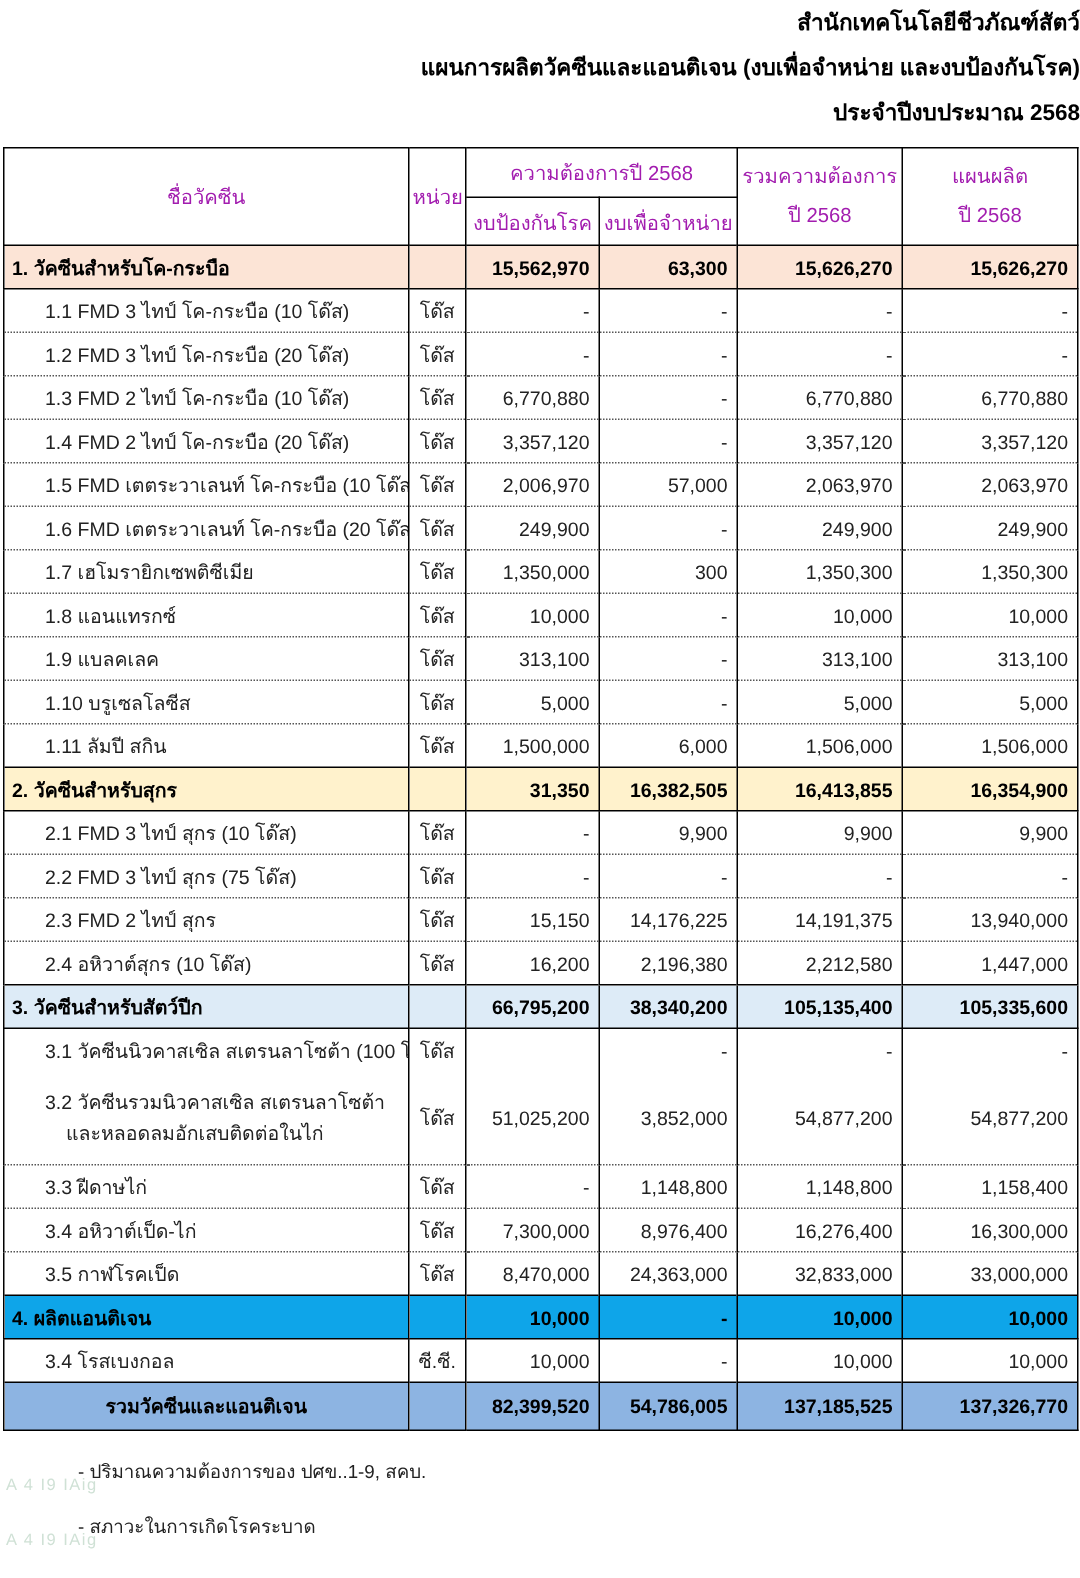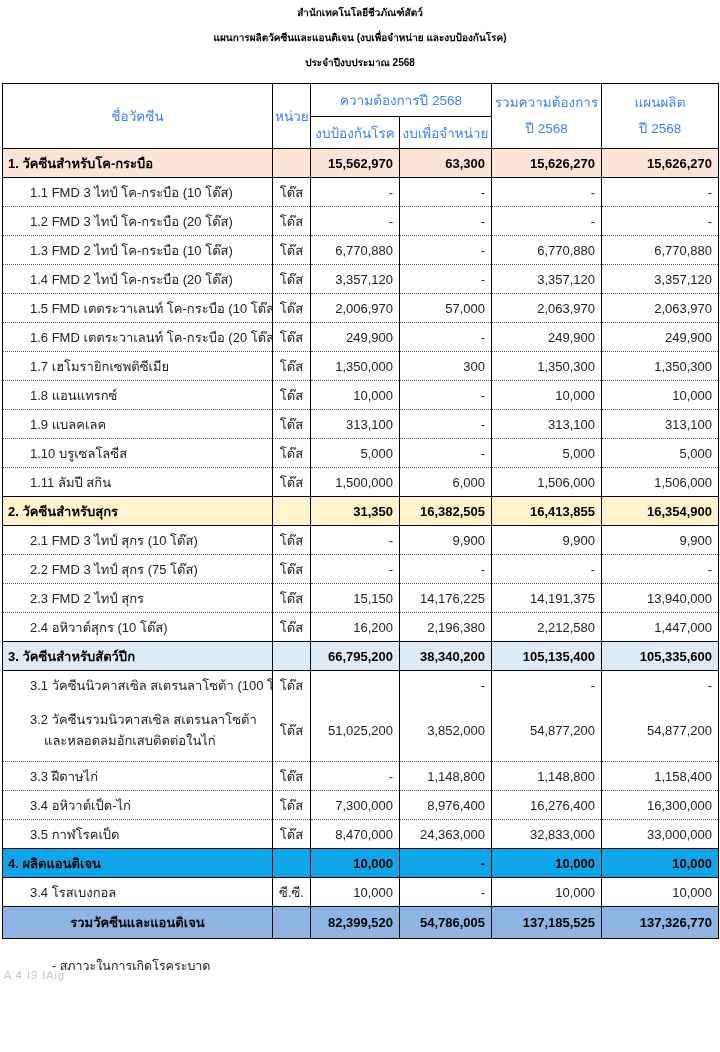"สำนักเทคโนโลยีชีวภัณฑ์สัตว์" .title-line { font-size: 10px -> 15px; text-align: none -> right }
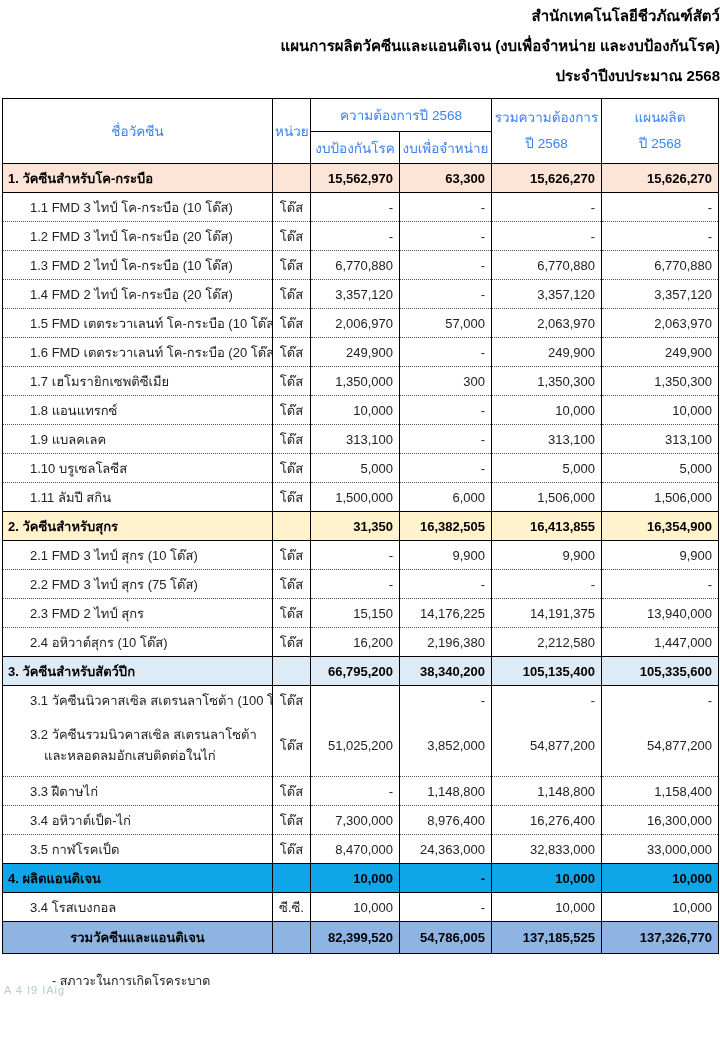"ความต้องการปี 2568" thead th { color: #3b82f6 -> #a21caf }
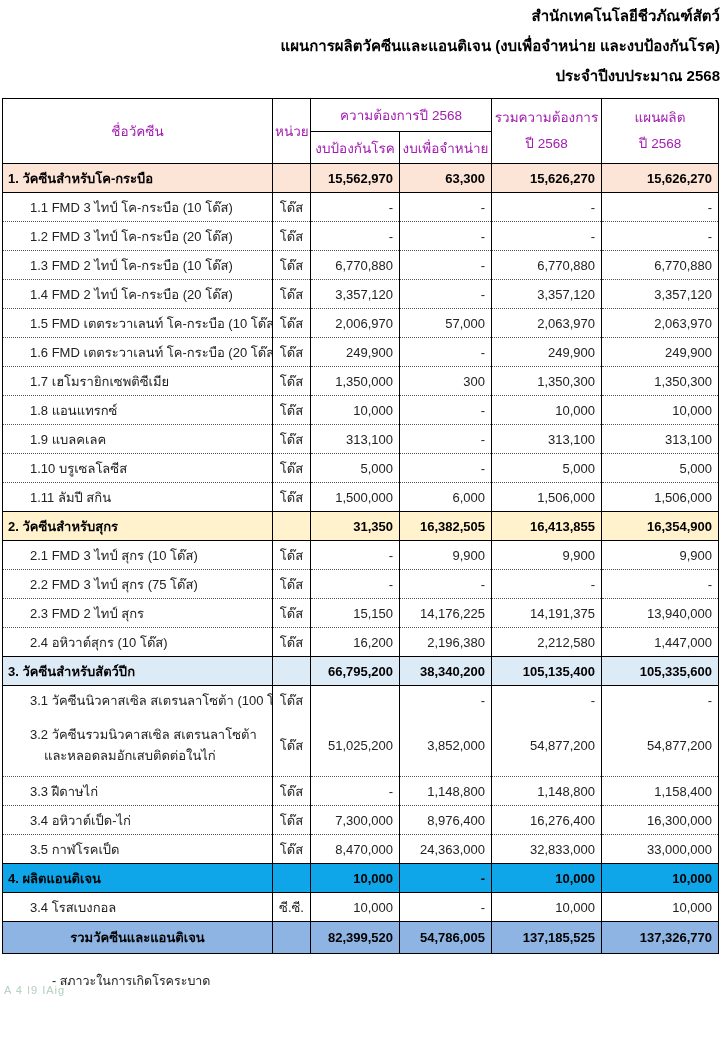"- ปริมาณความต้องการของ ปศข..1-9, สคบ." span { html: none -> <span>- ปริมาณความต้องการของ ปศข..1-9, สคบ.</span> }
